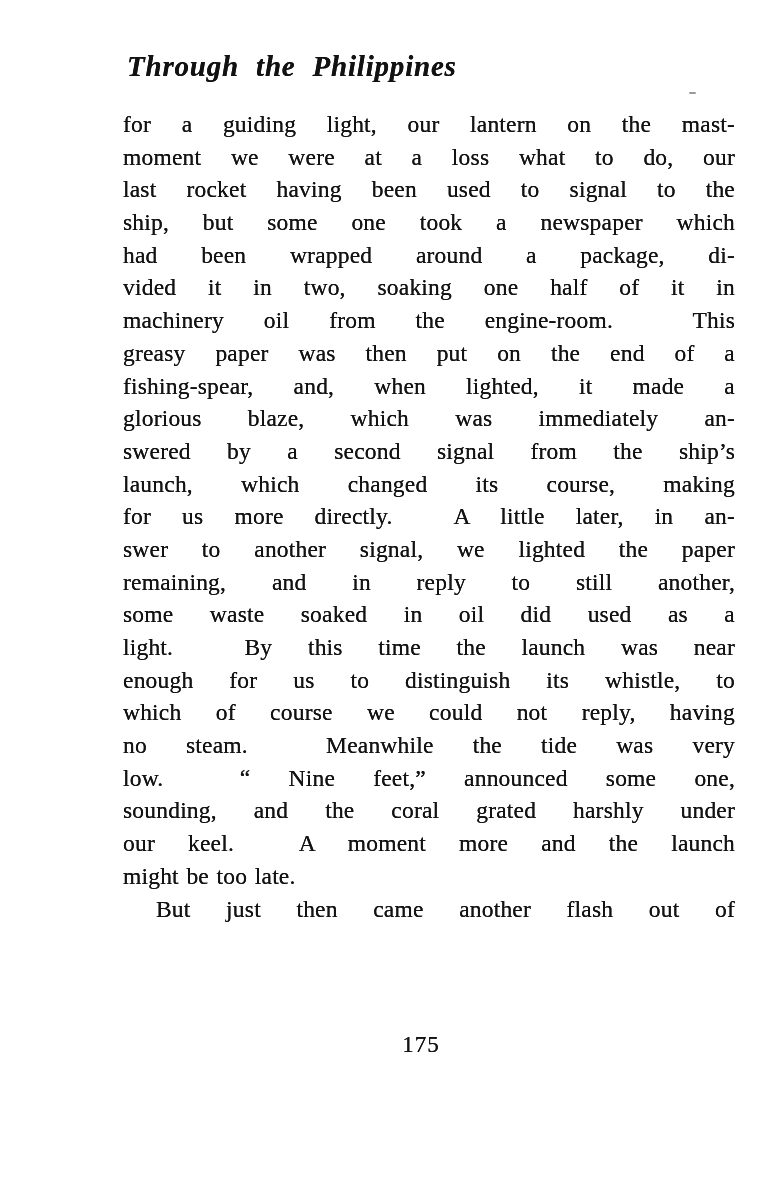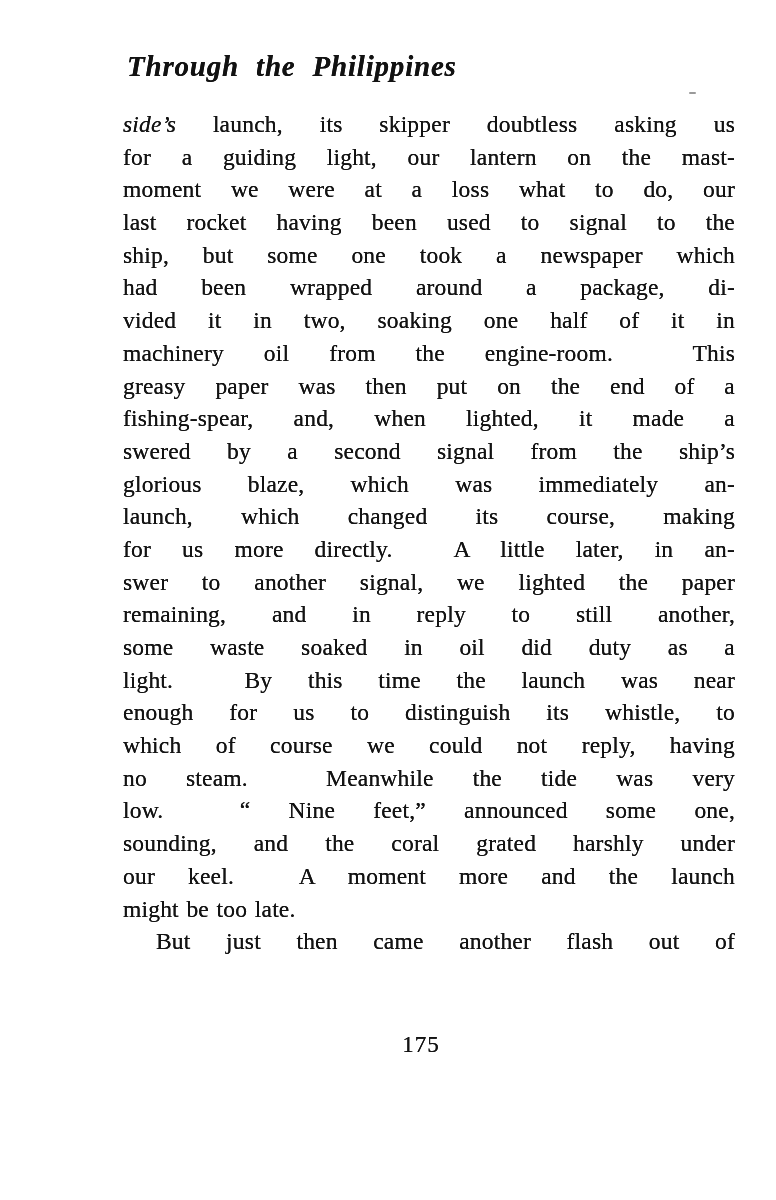"side’s launch, its skipper doubtless" div.line { html: <div><span>side’s</span><span> launch, its skipper doubtless asking us</span></div> -> none }
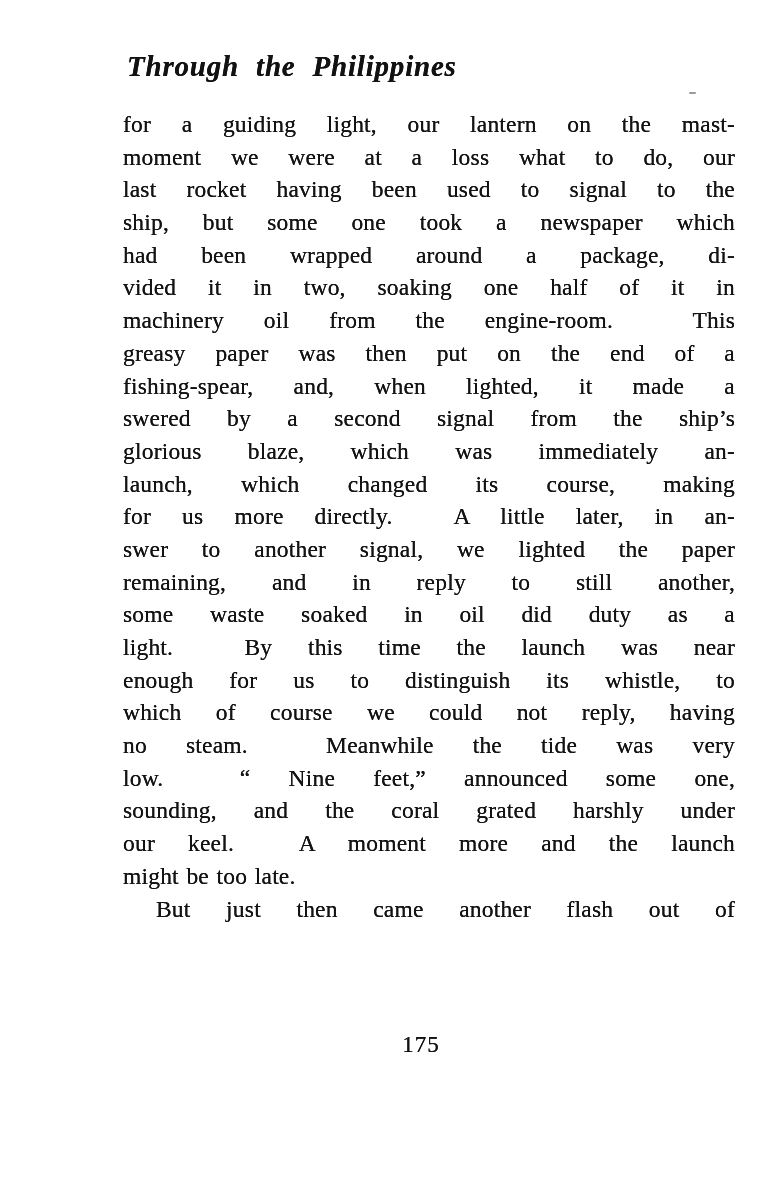"swered by a second signal" div.line { order: before "glorious blaze, which was immediately" -> after "glorious blaze, which was immediately" }
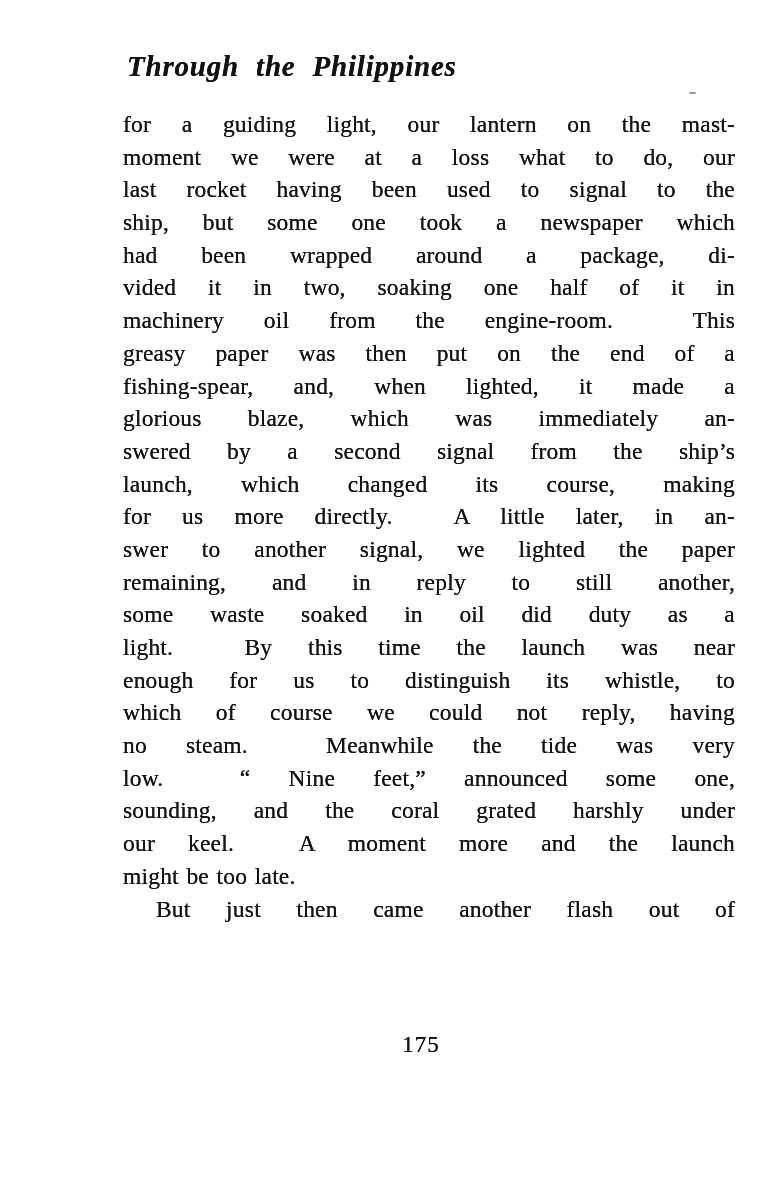"some waste soaked in oil" span { text: duty -> used }
